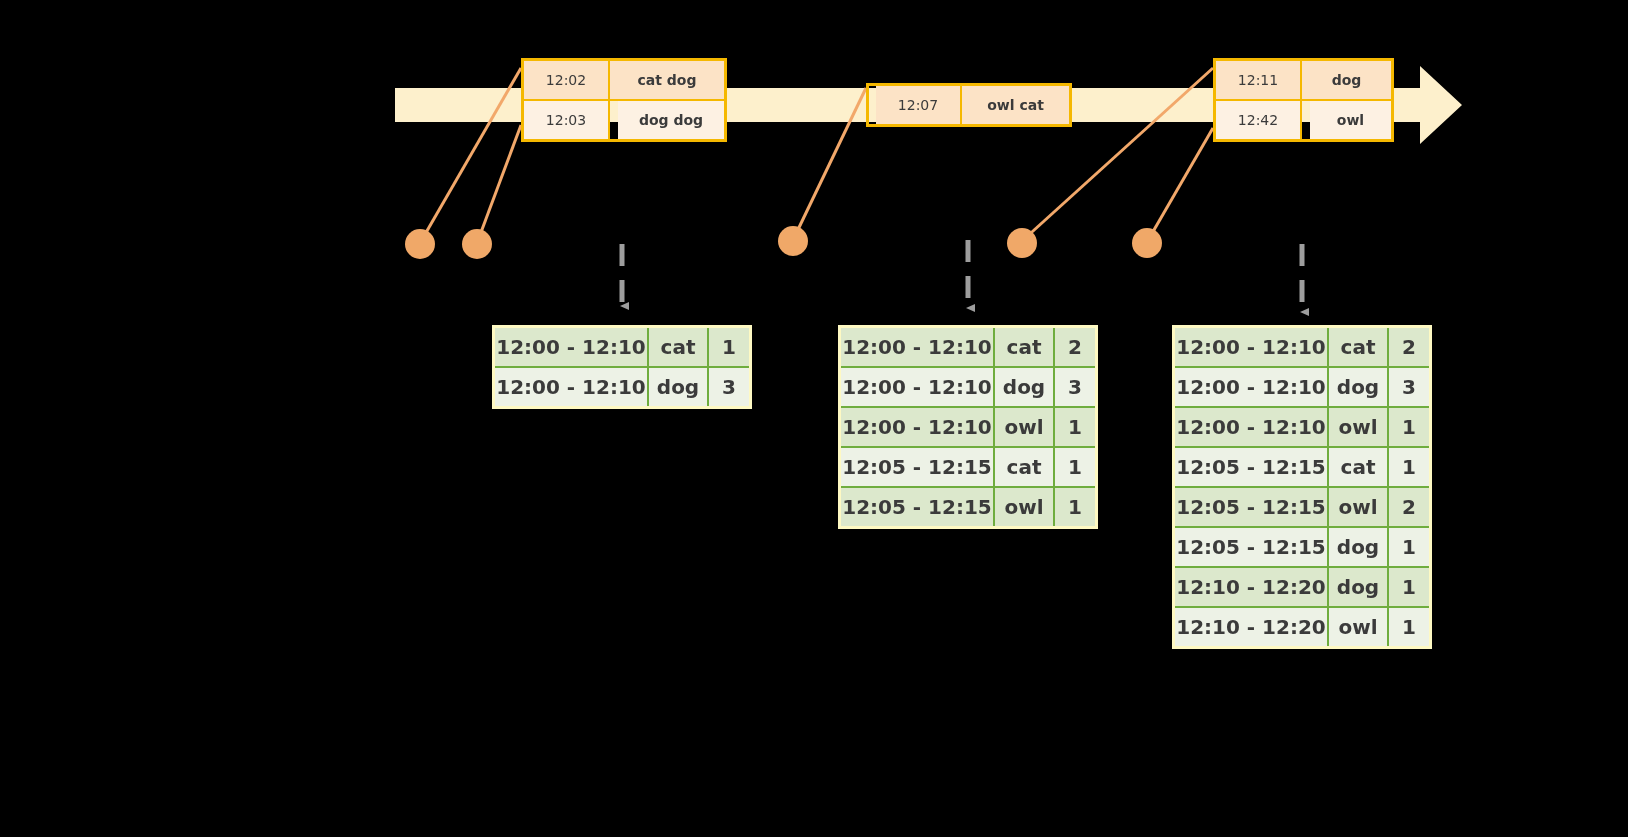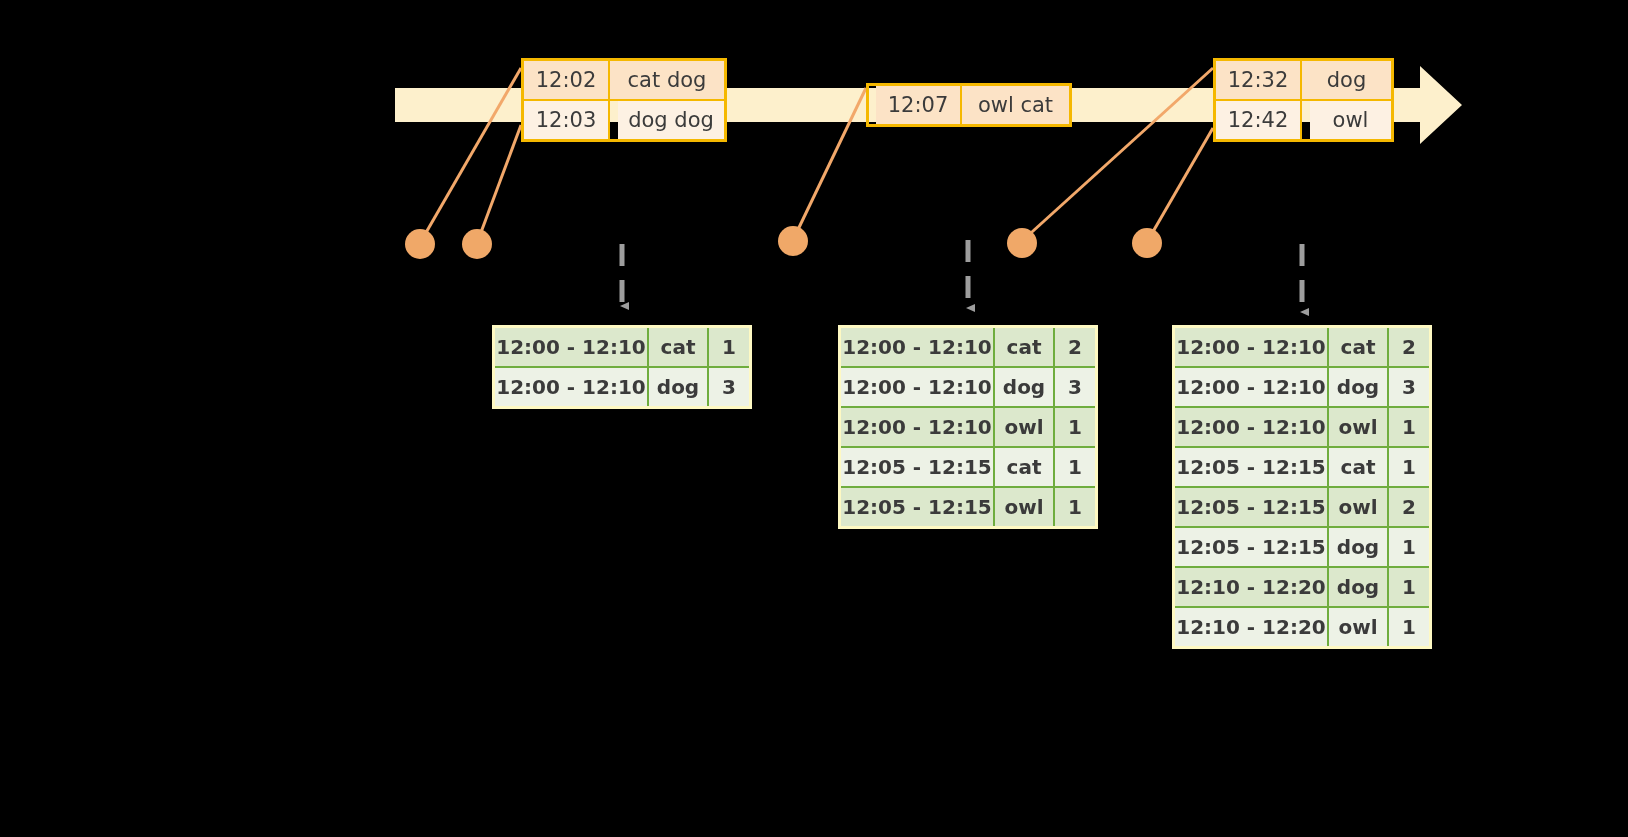"12:02" .ev-cell { font-size: 21px -> 14px }
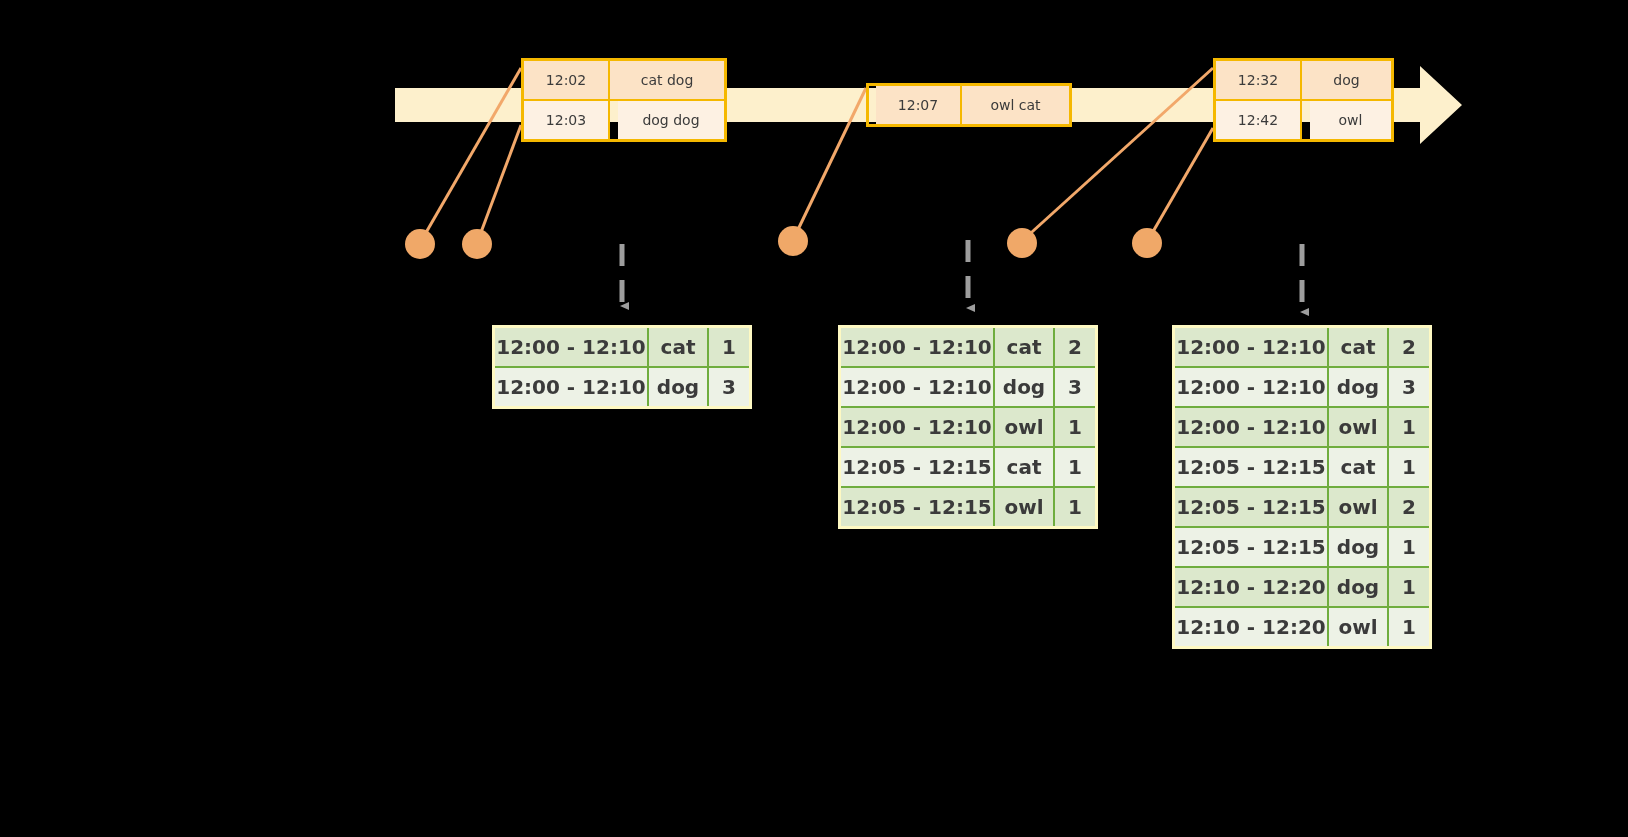"cat dog" .ev-words { font-weight: none -> bold }
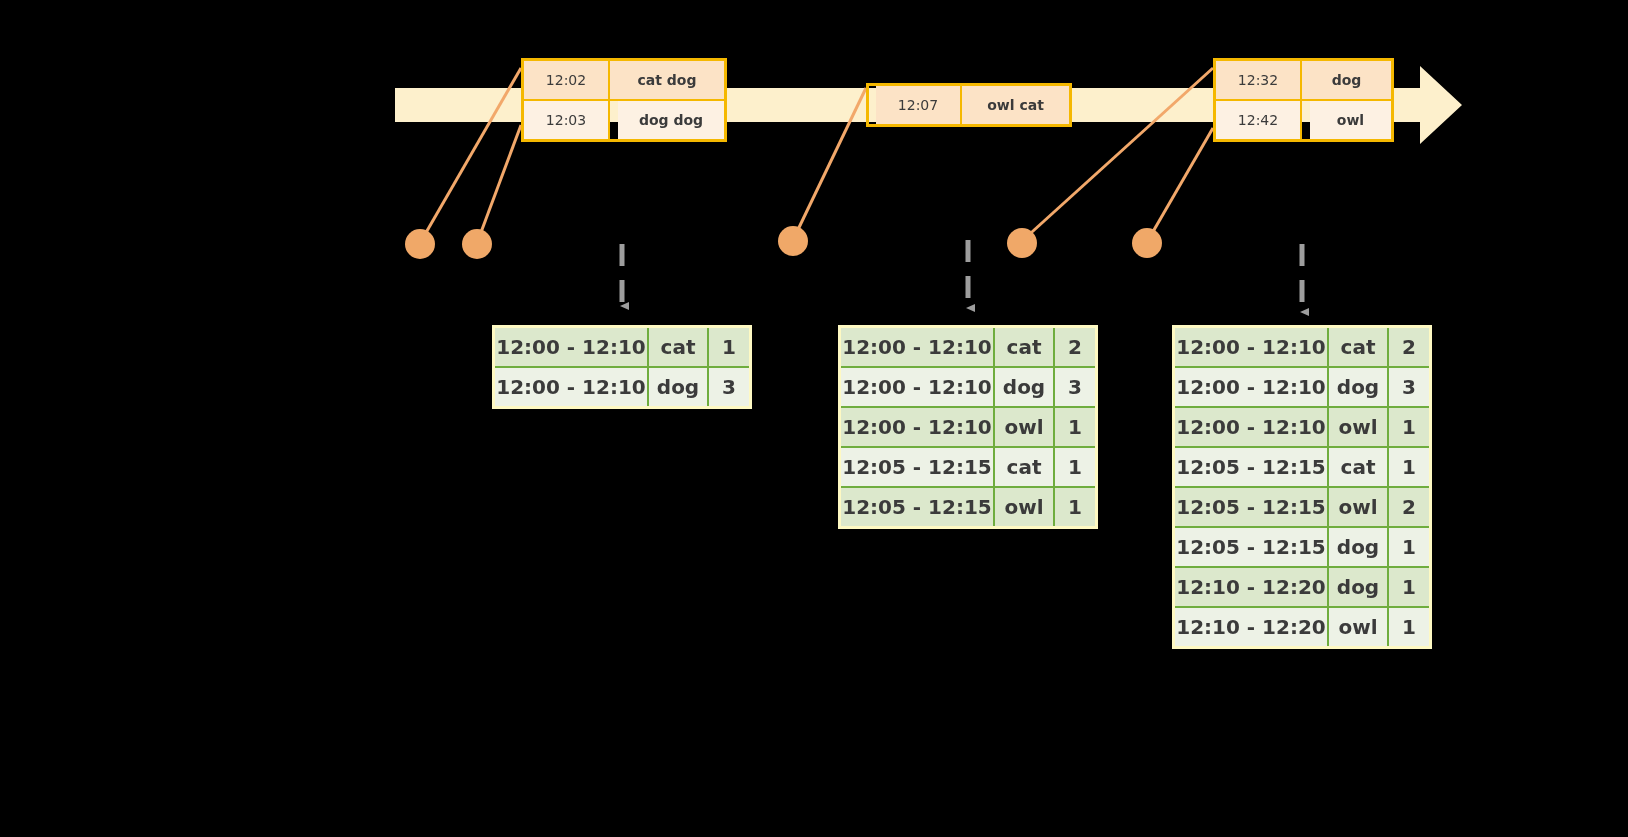"12:32" div.ev-cell { text: 12:32 -> 12:11 }
